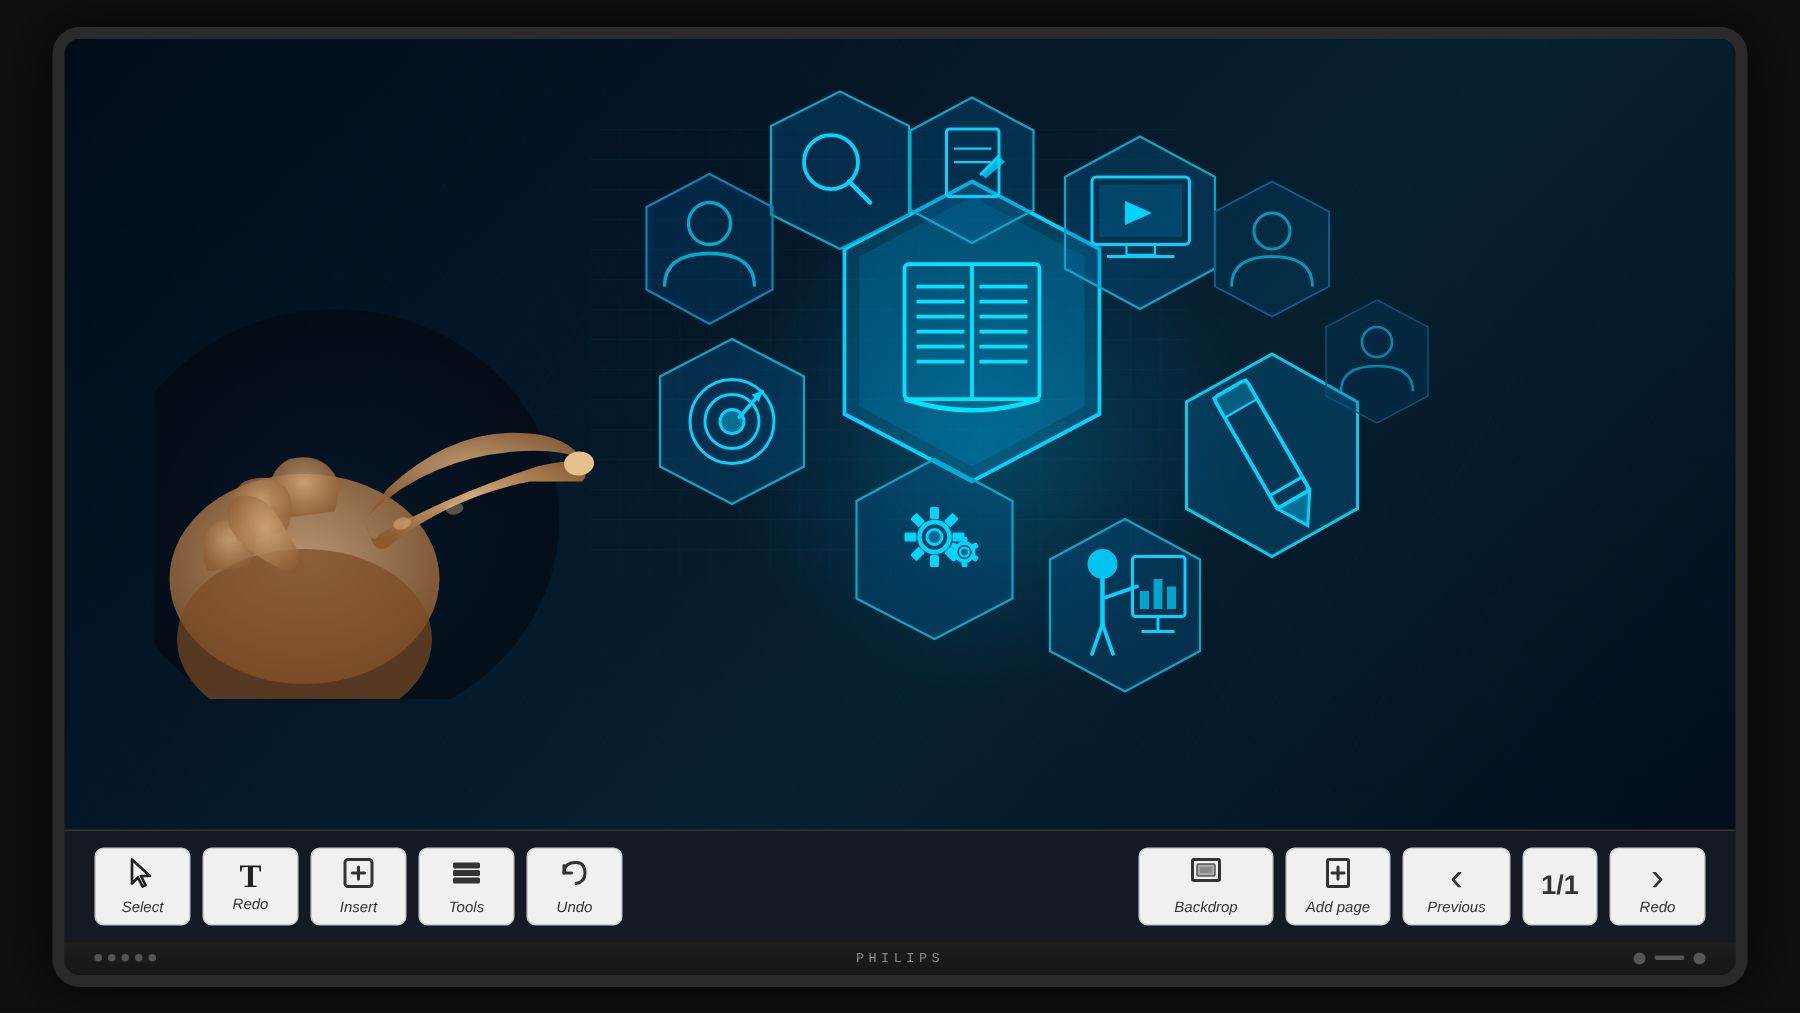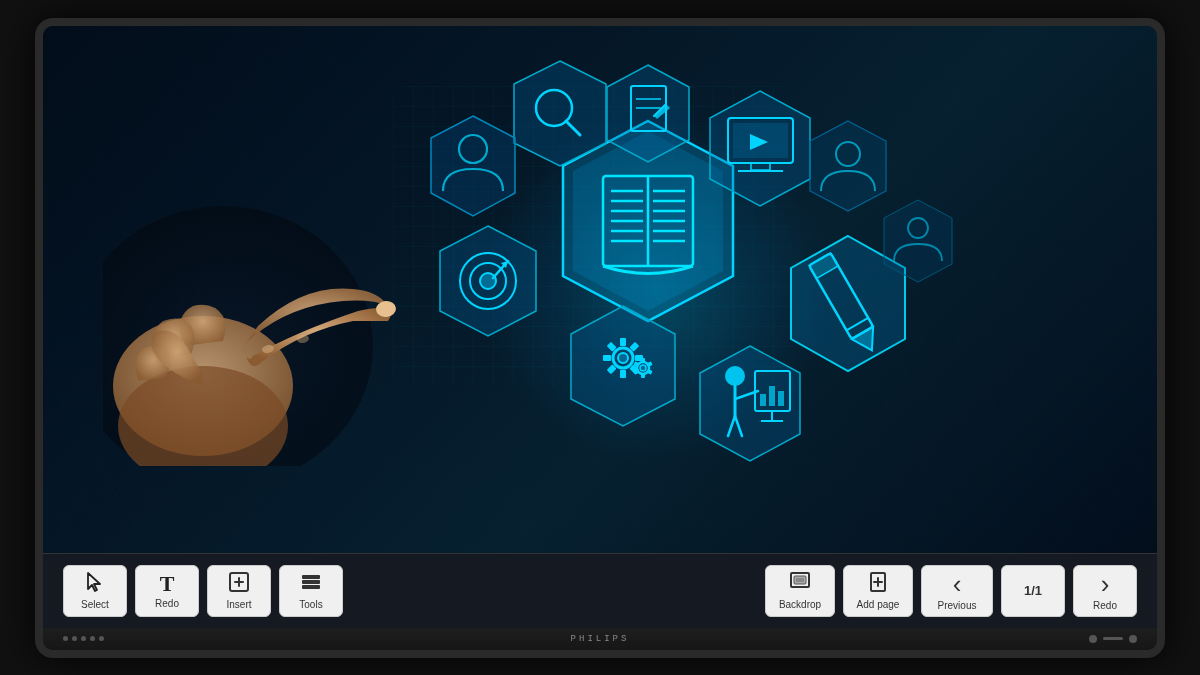"1/1" .page-indicator { font-size: 13px -> 18px; width: 64px -> 50px }
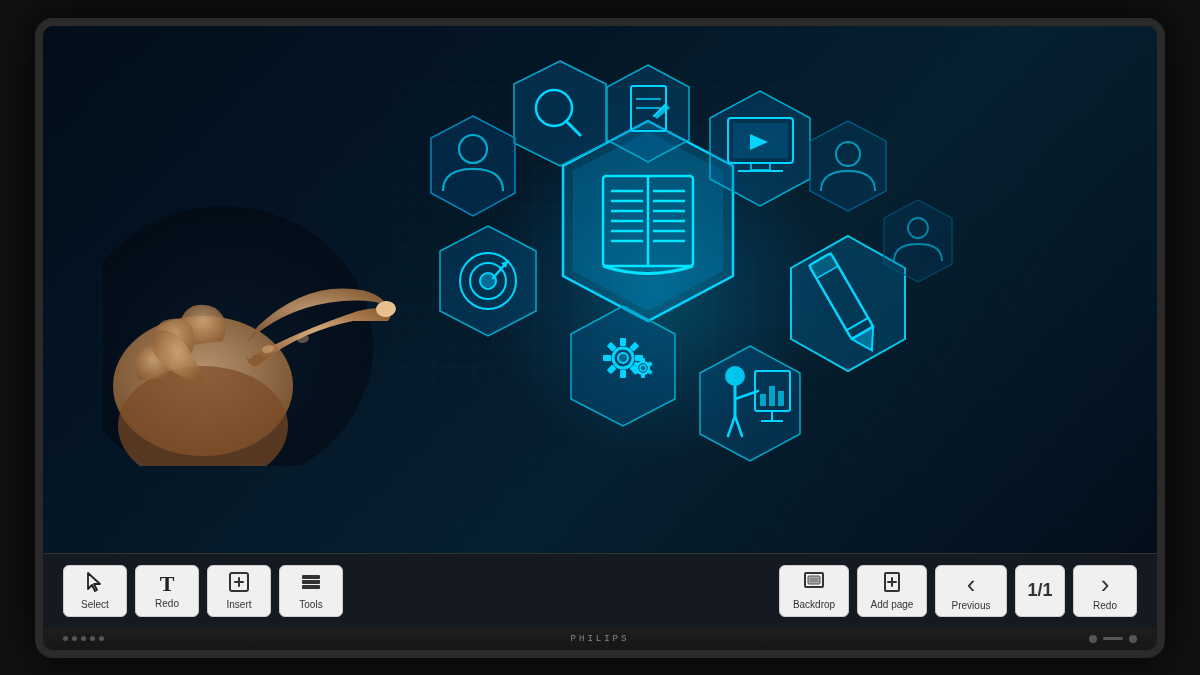"Select" .tool-btn .btn-label { font-style: none -> italic }
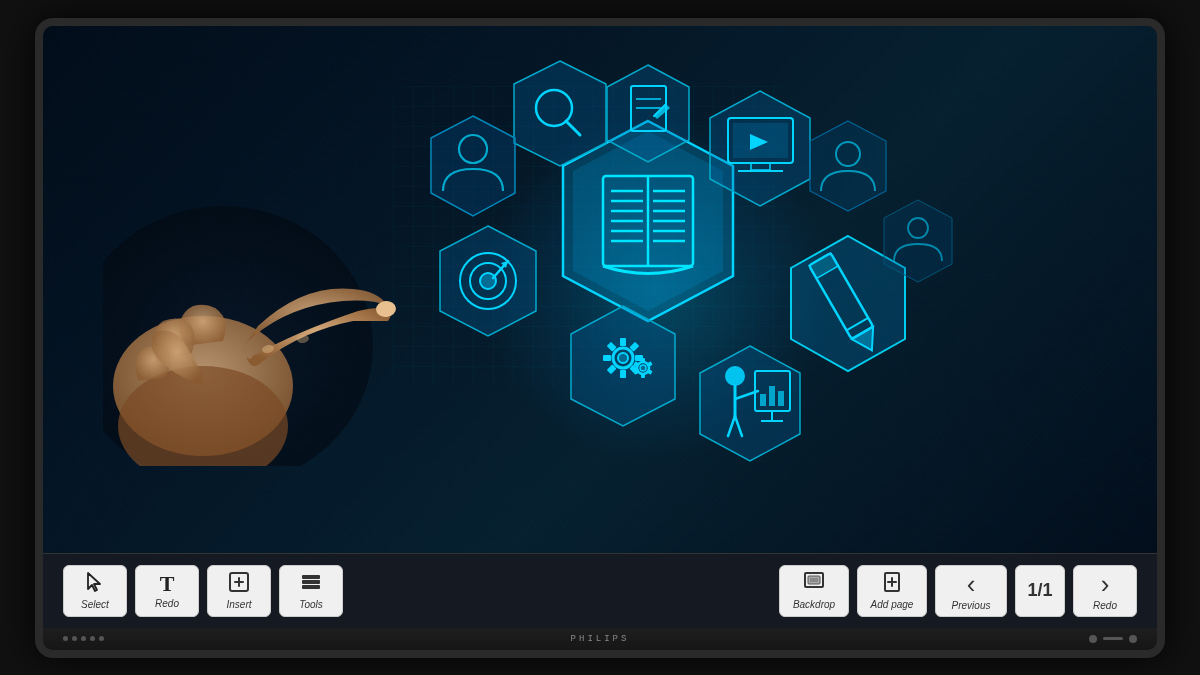"Undo" div.tool-btn { html: none -> <div> <span> <svg> <path></path> <polyline></polyline> </svg> </span> <span>Undo</span> </div> }
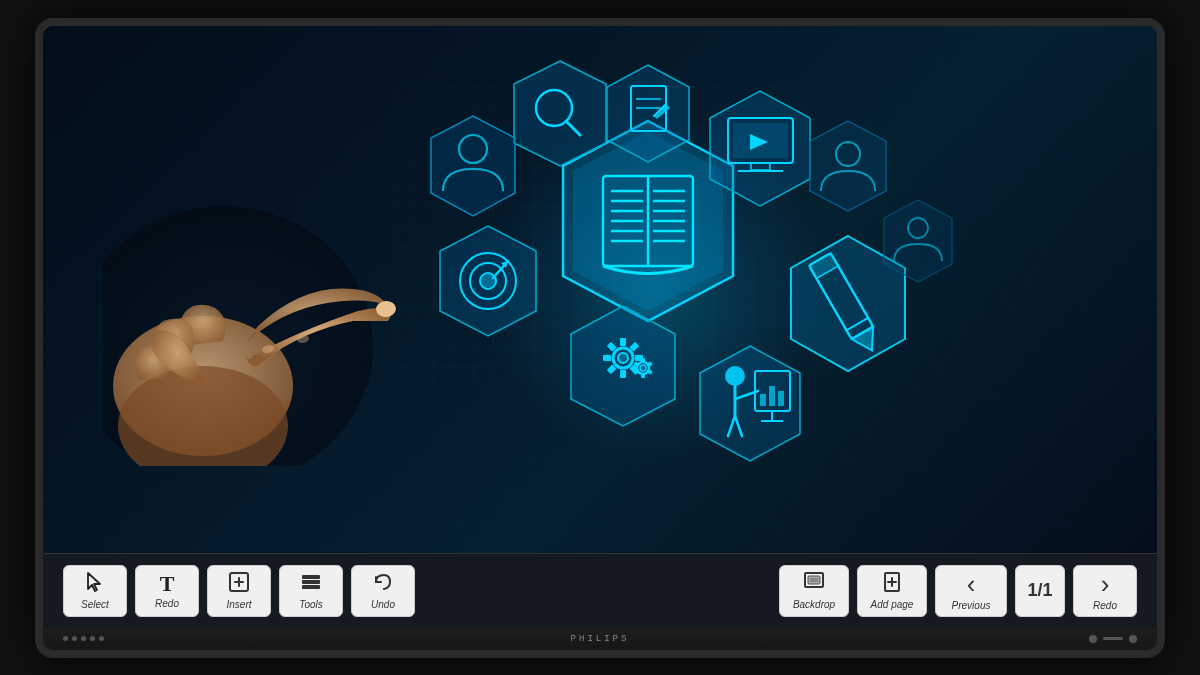"Backdrop" div.tool-btn { width: 70px -> 90px }
